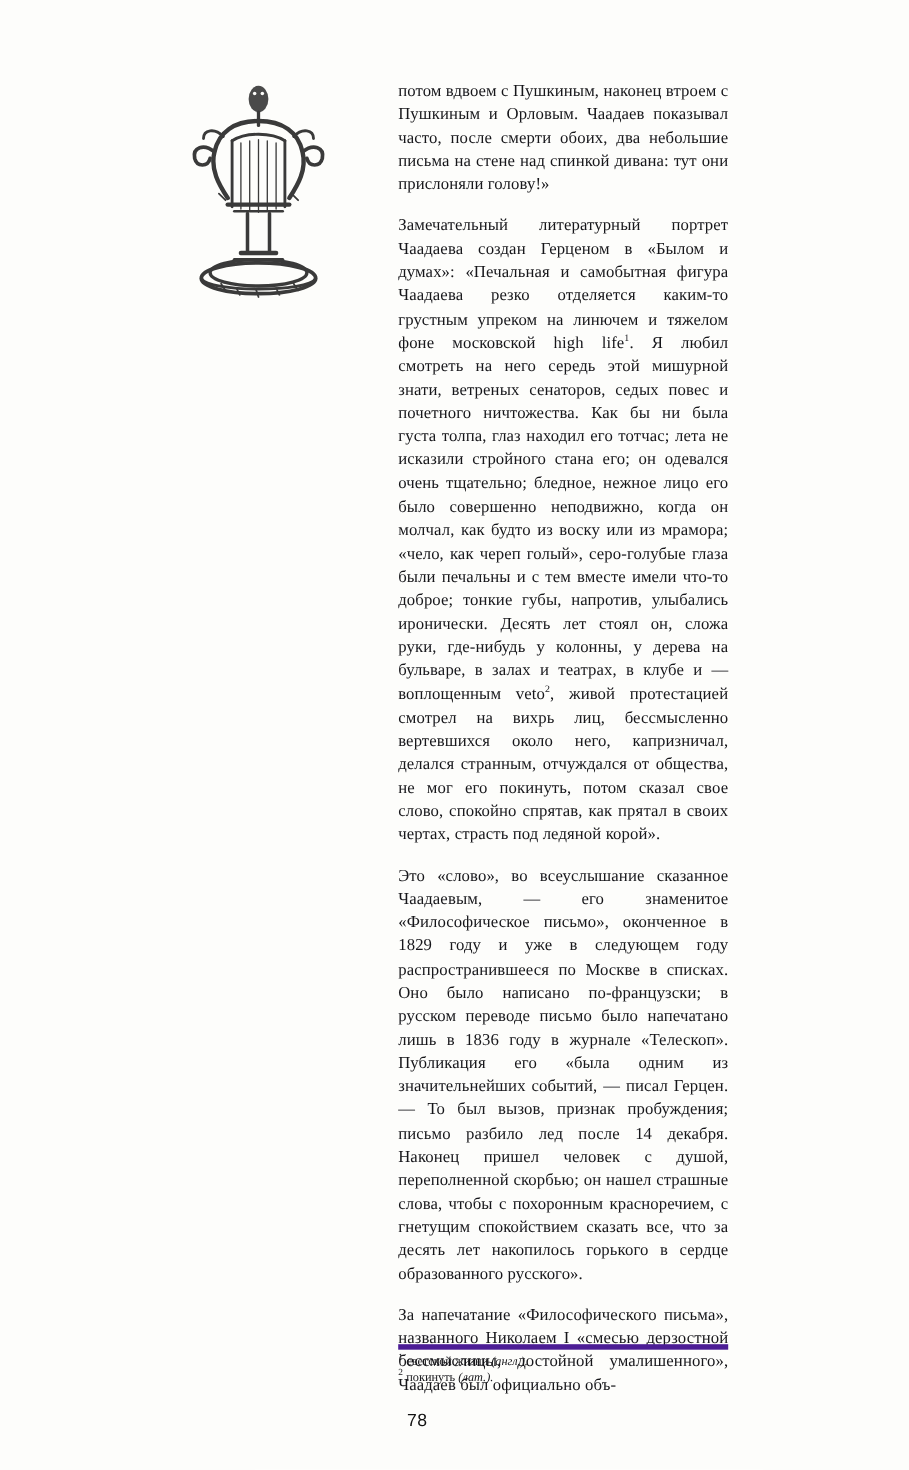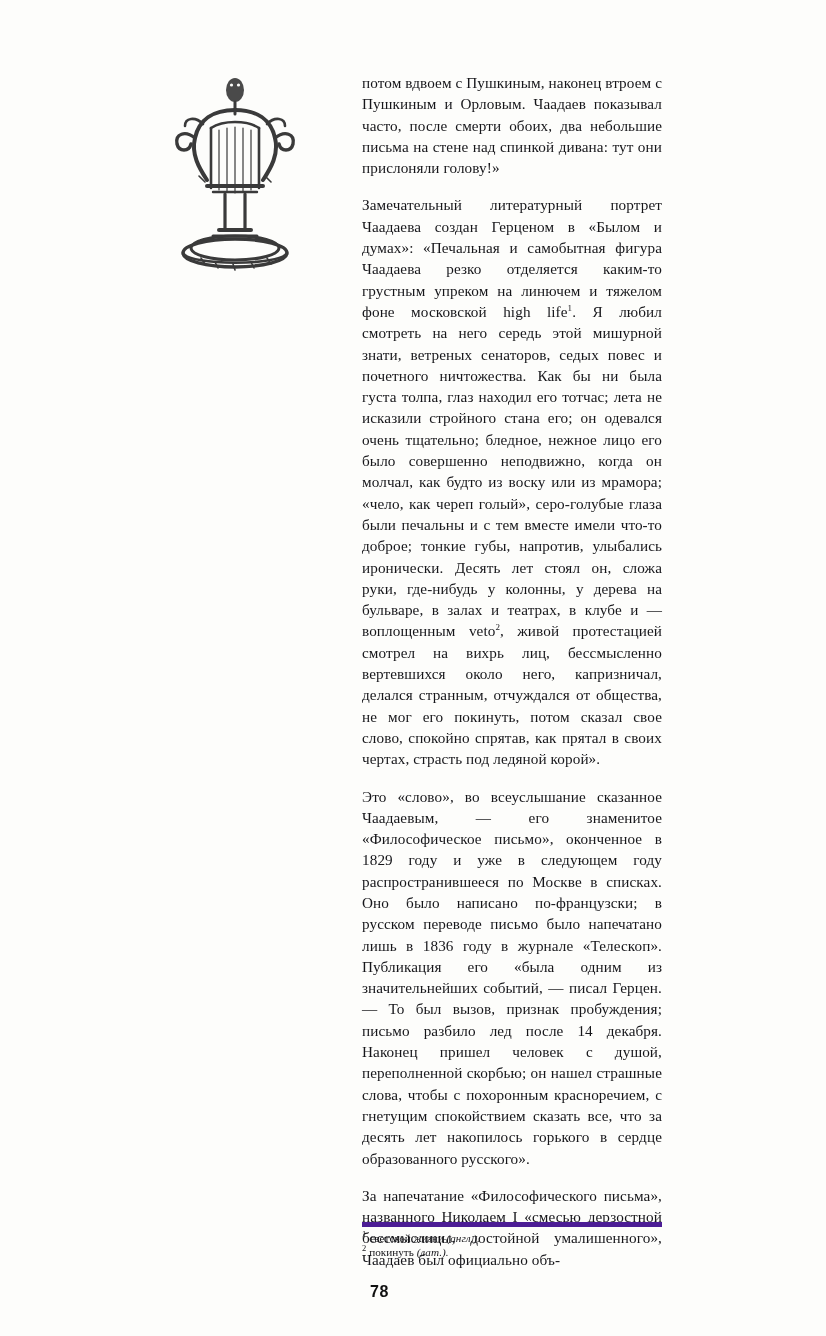"78" .folio { font-weight: bold -> normal }
